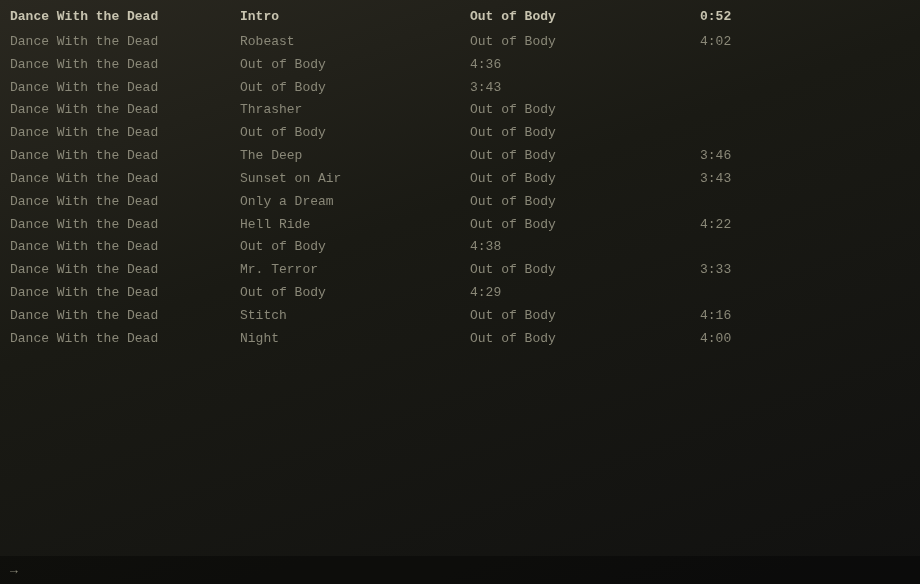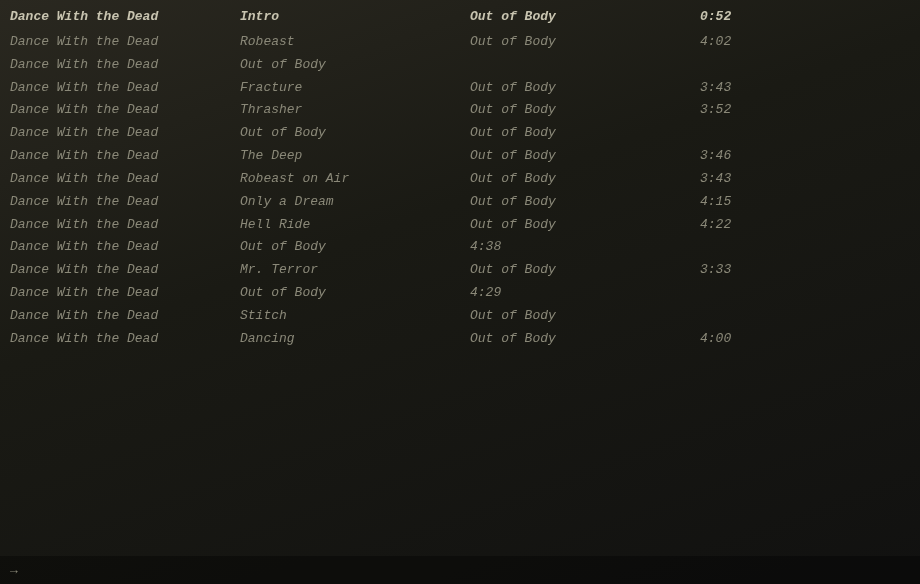"Dance With the Dead" .track-row { font-style: italic -> none }
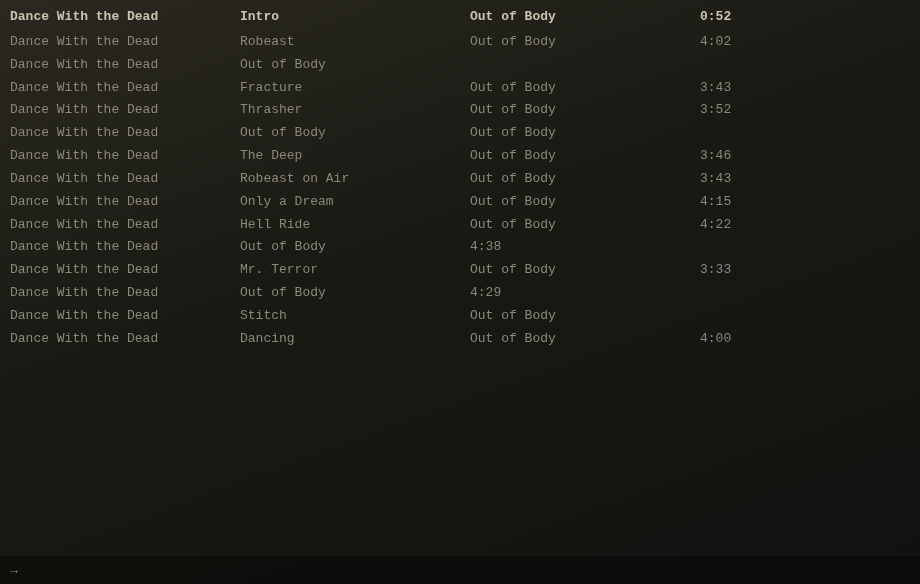"4:36" span.col-duration { html: none -> <span>4:36</span> }
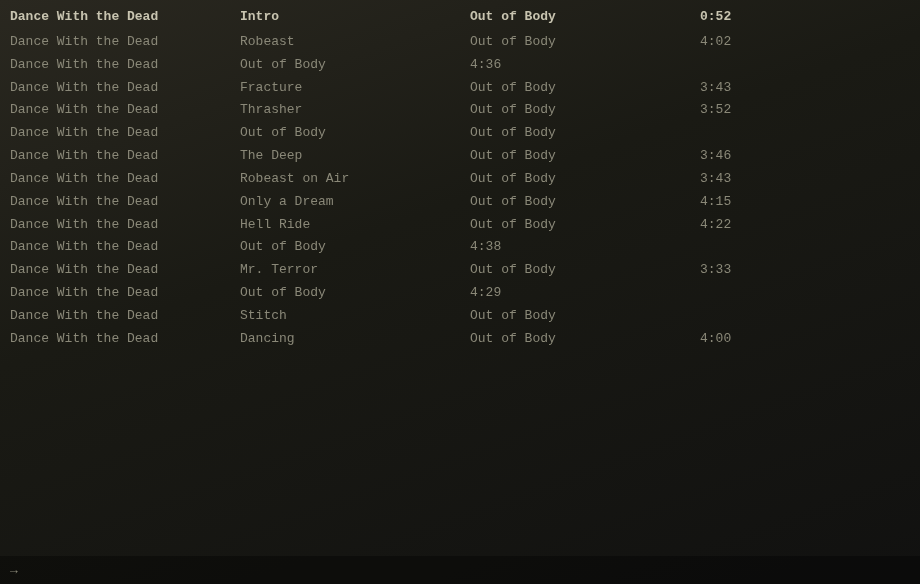"Fracture" span.col-title { html: <span>Fracture</span> -> none }
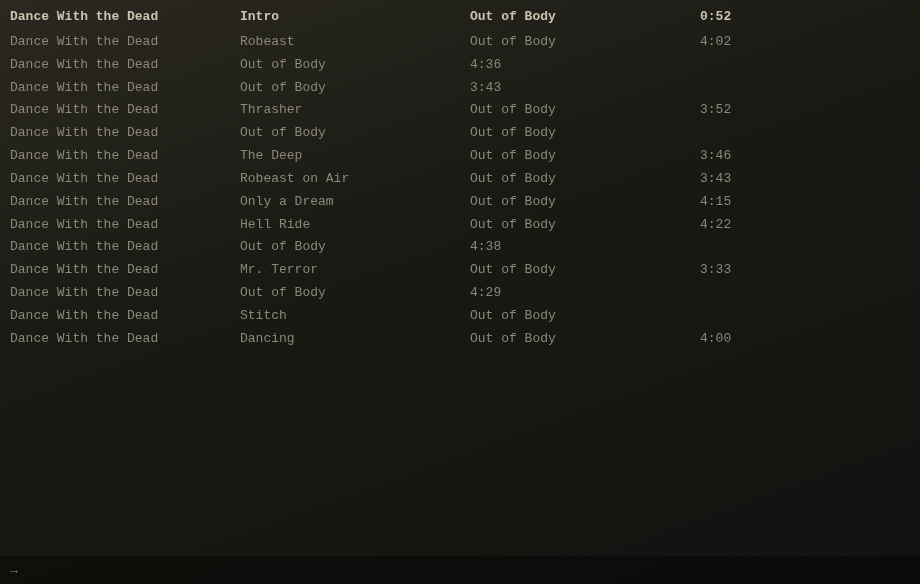"3:52" span.col-duration { html: <span>3:52</span> -> none }
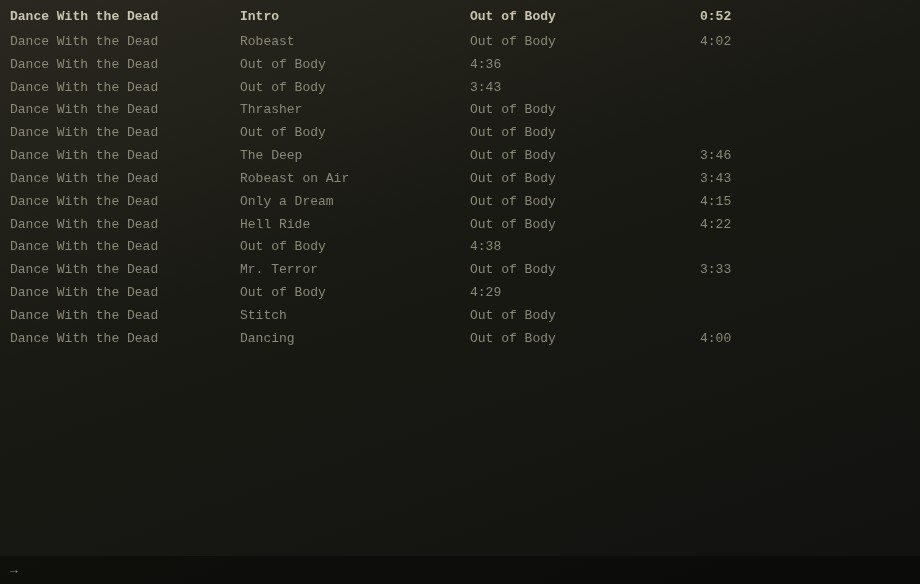"Robeast on Air" span.col-title { text: Robeast -> Sunset }
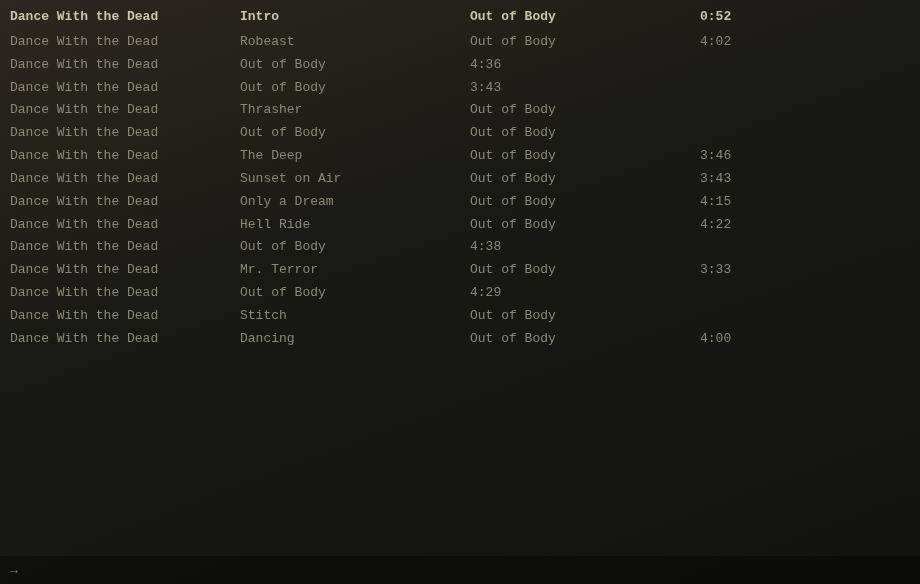"4:15" span.col-duration { html: <span>4:15</span> -> none }
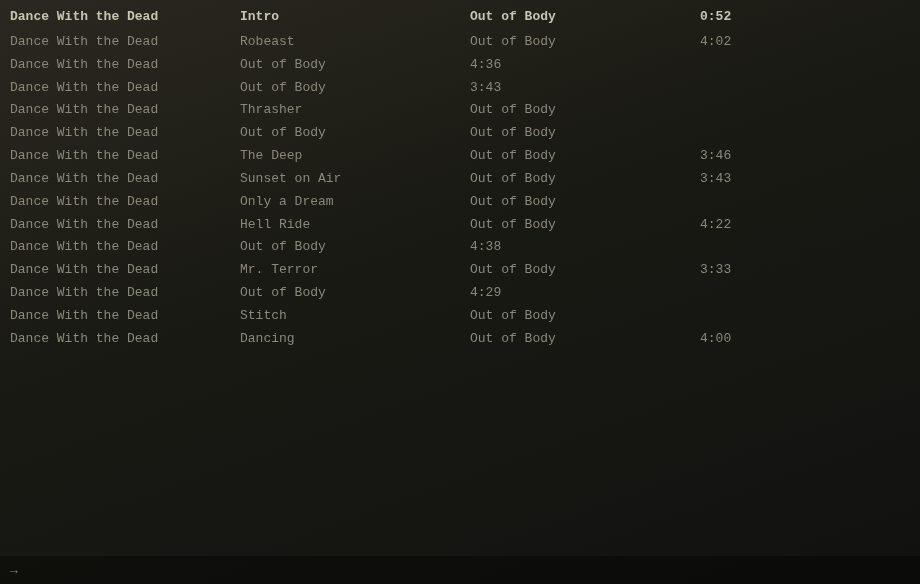"4:16" span.col-duration { html: none -> <span>4:16</span> }
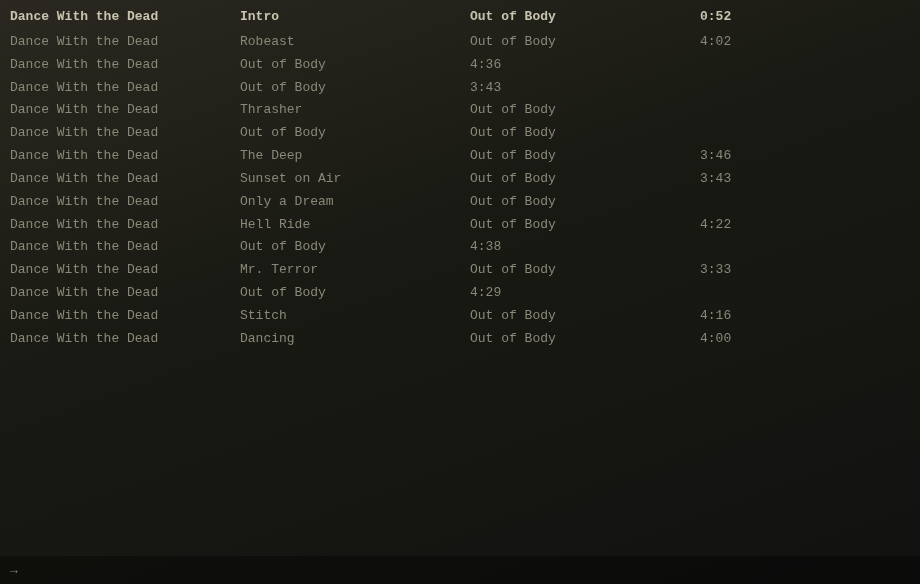"Dancing" span.col-title { text: Dancing -> Night }
